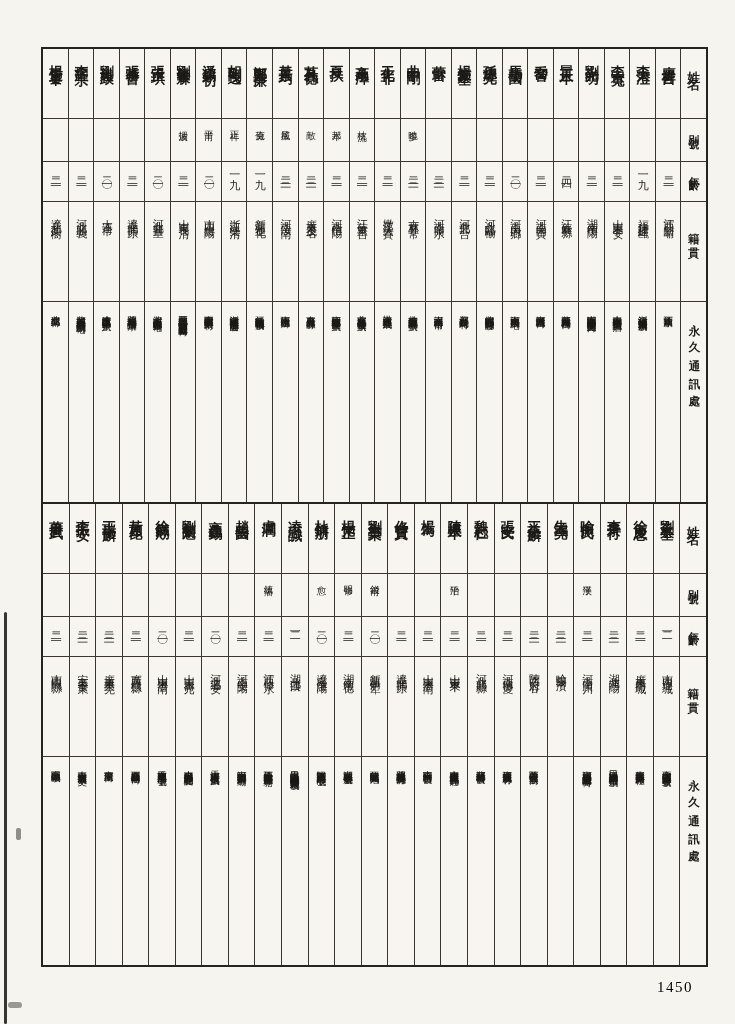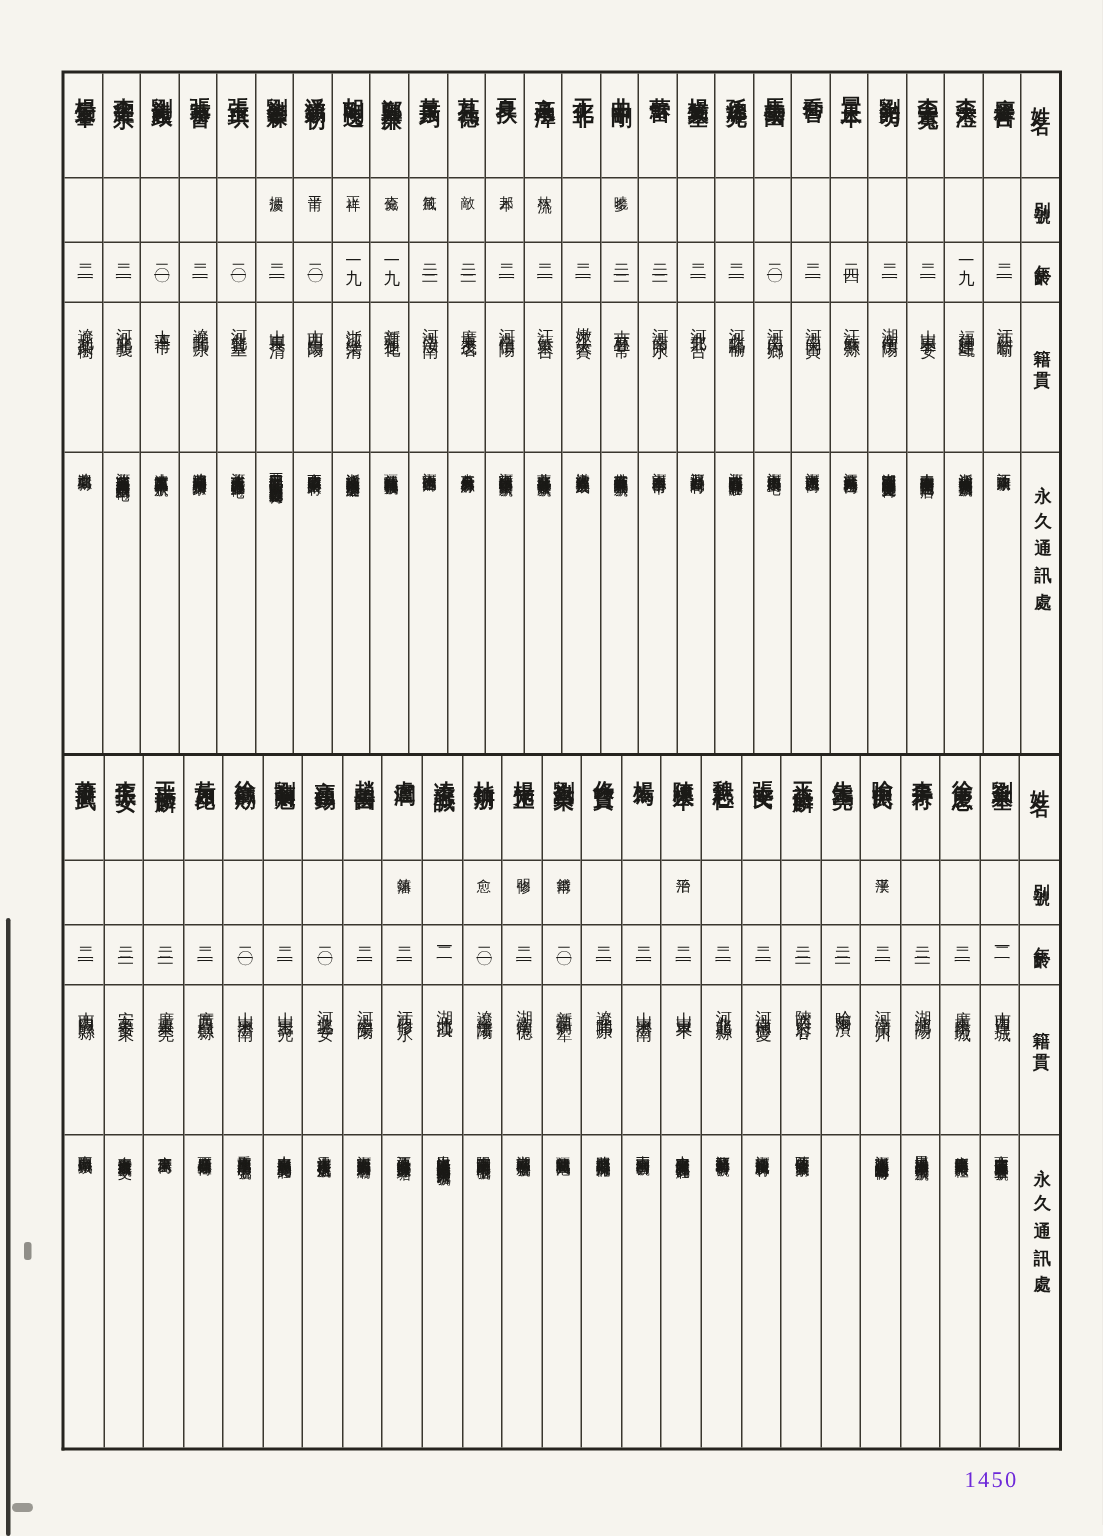"1450" .page-number { color: #6d28d9 -> #000000; right: 56px -> 42px }
